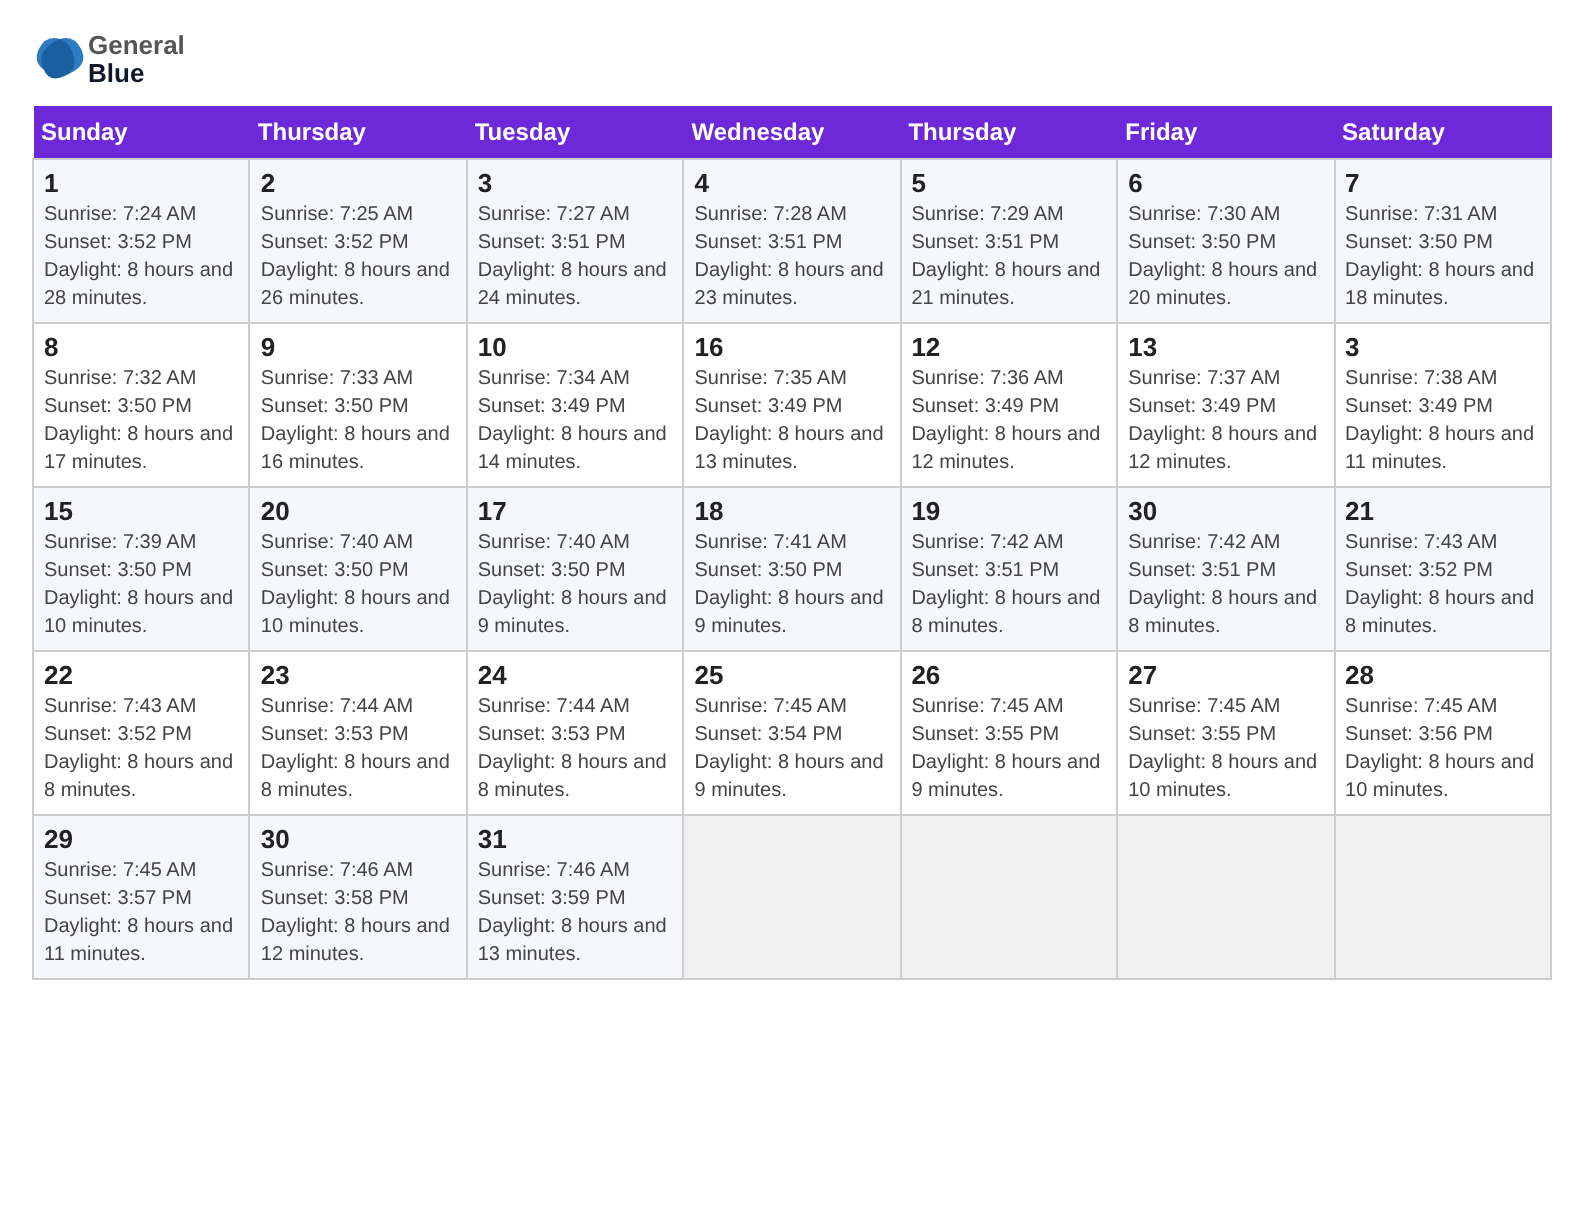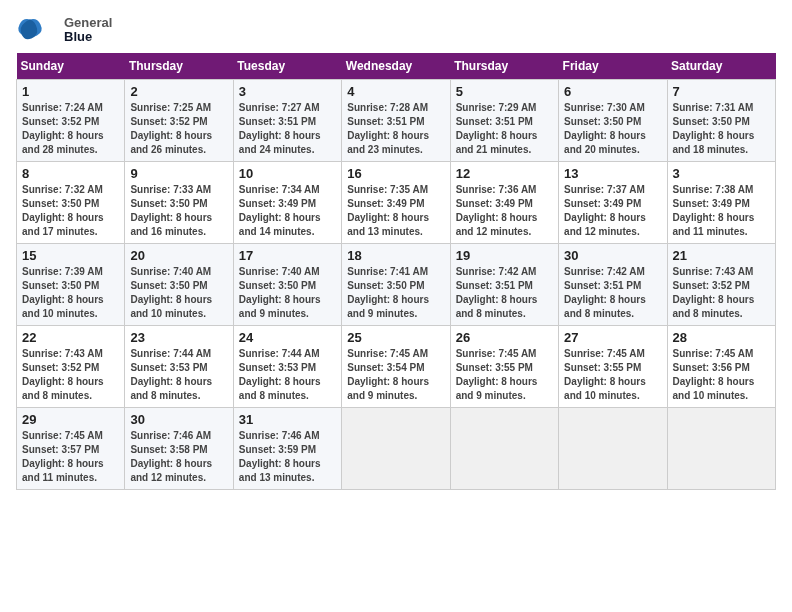"General" .logo { gap: 20px -> 0 }
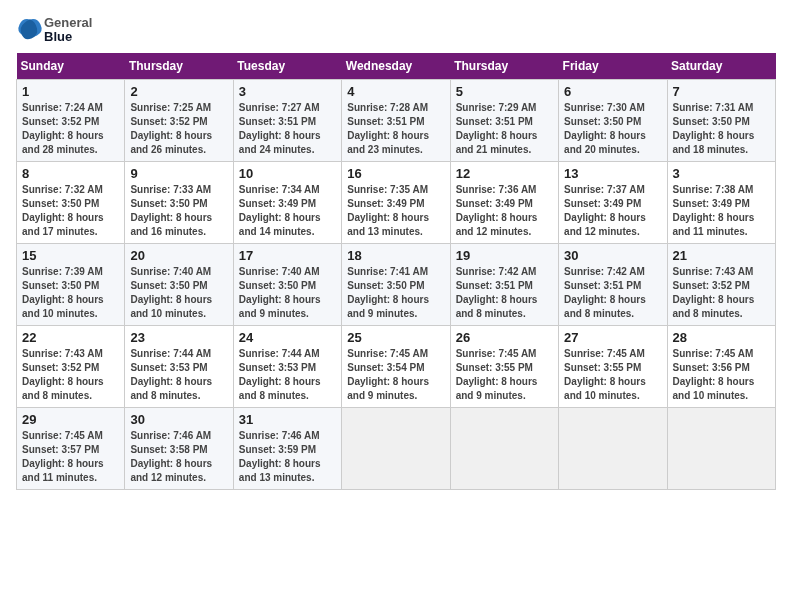"Sunday" thead tr th { background: #701a75 -> #6d28d9 }
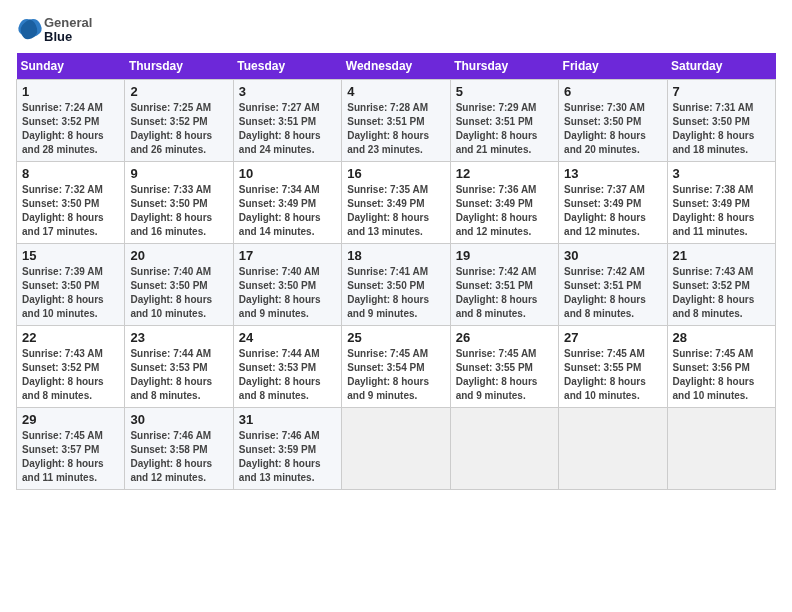"Sunrise: 7:24 AM" .day-info { font-weight: bold -> none }
